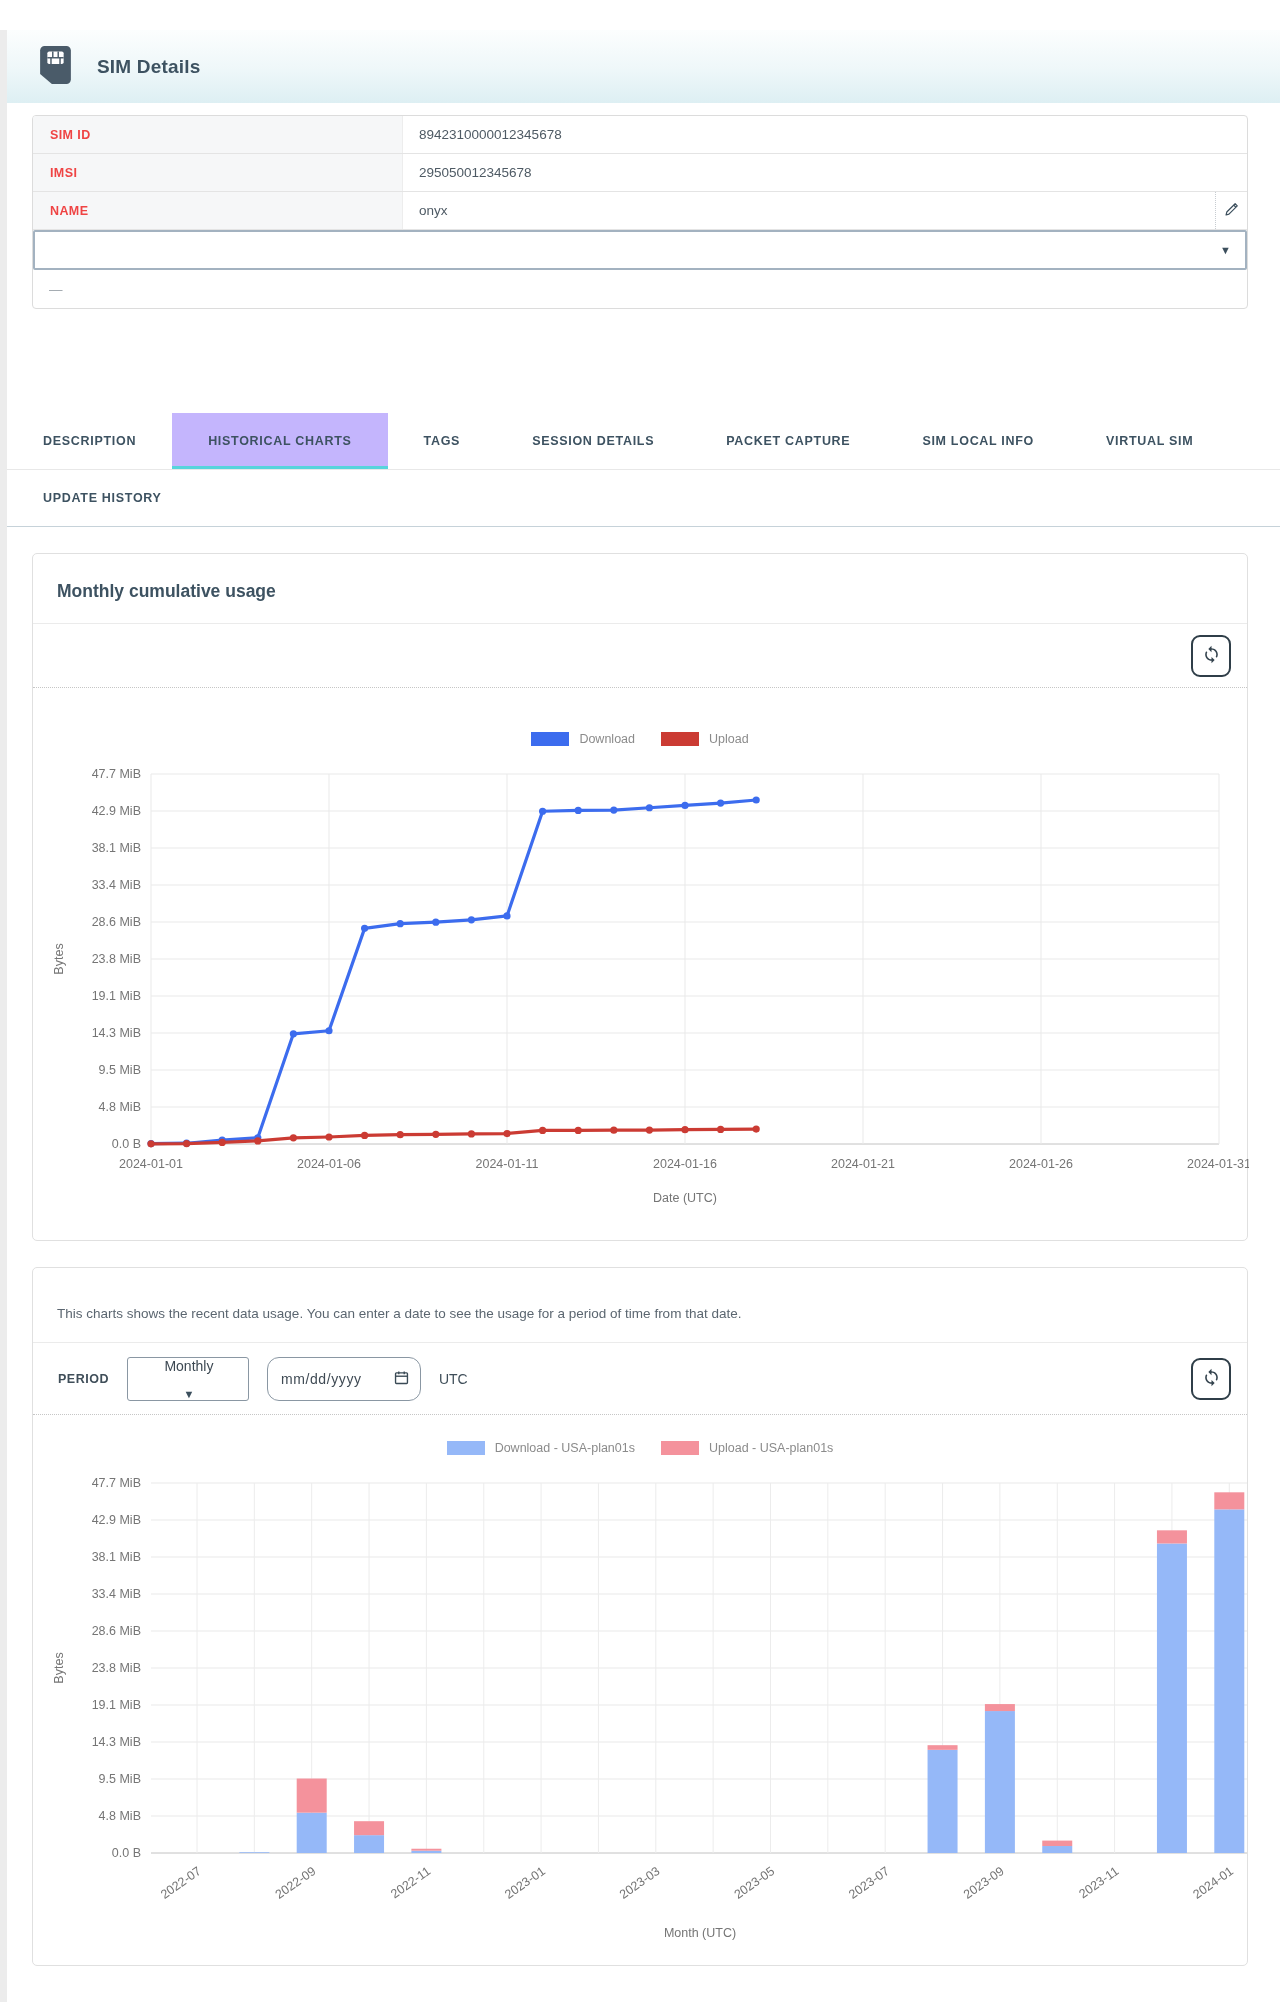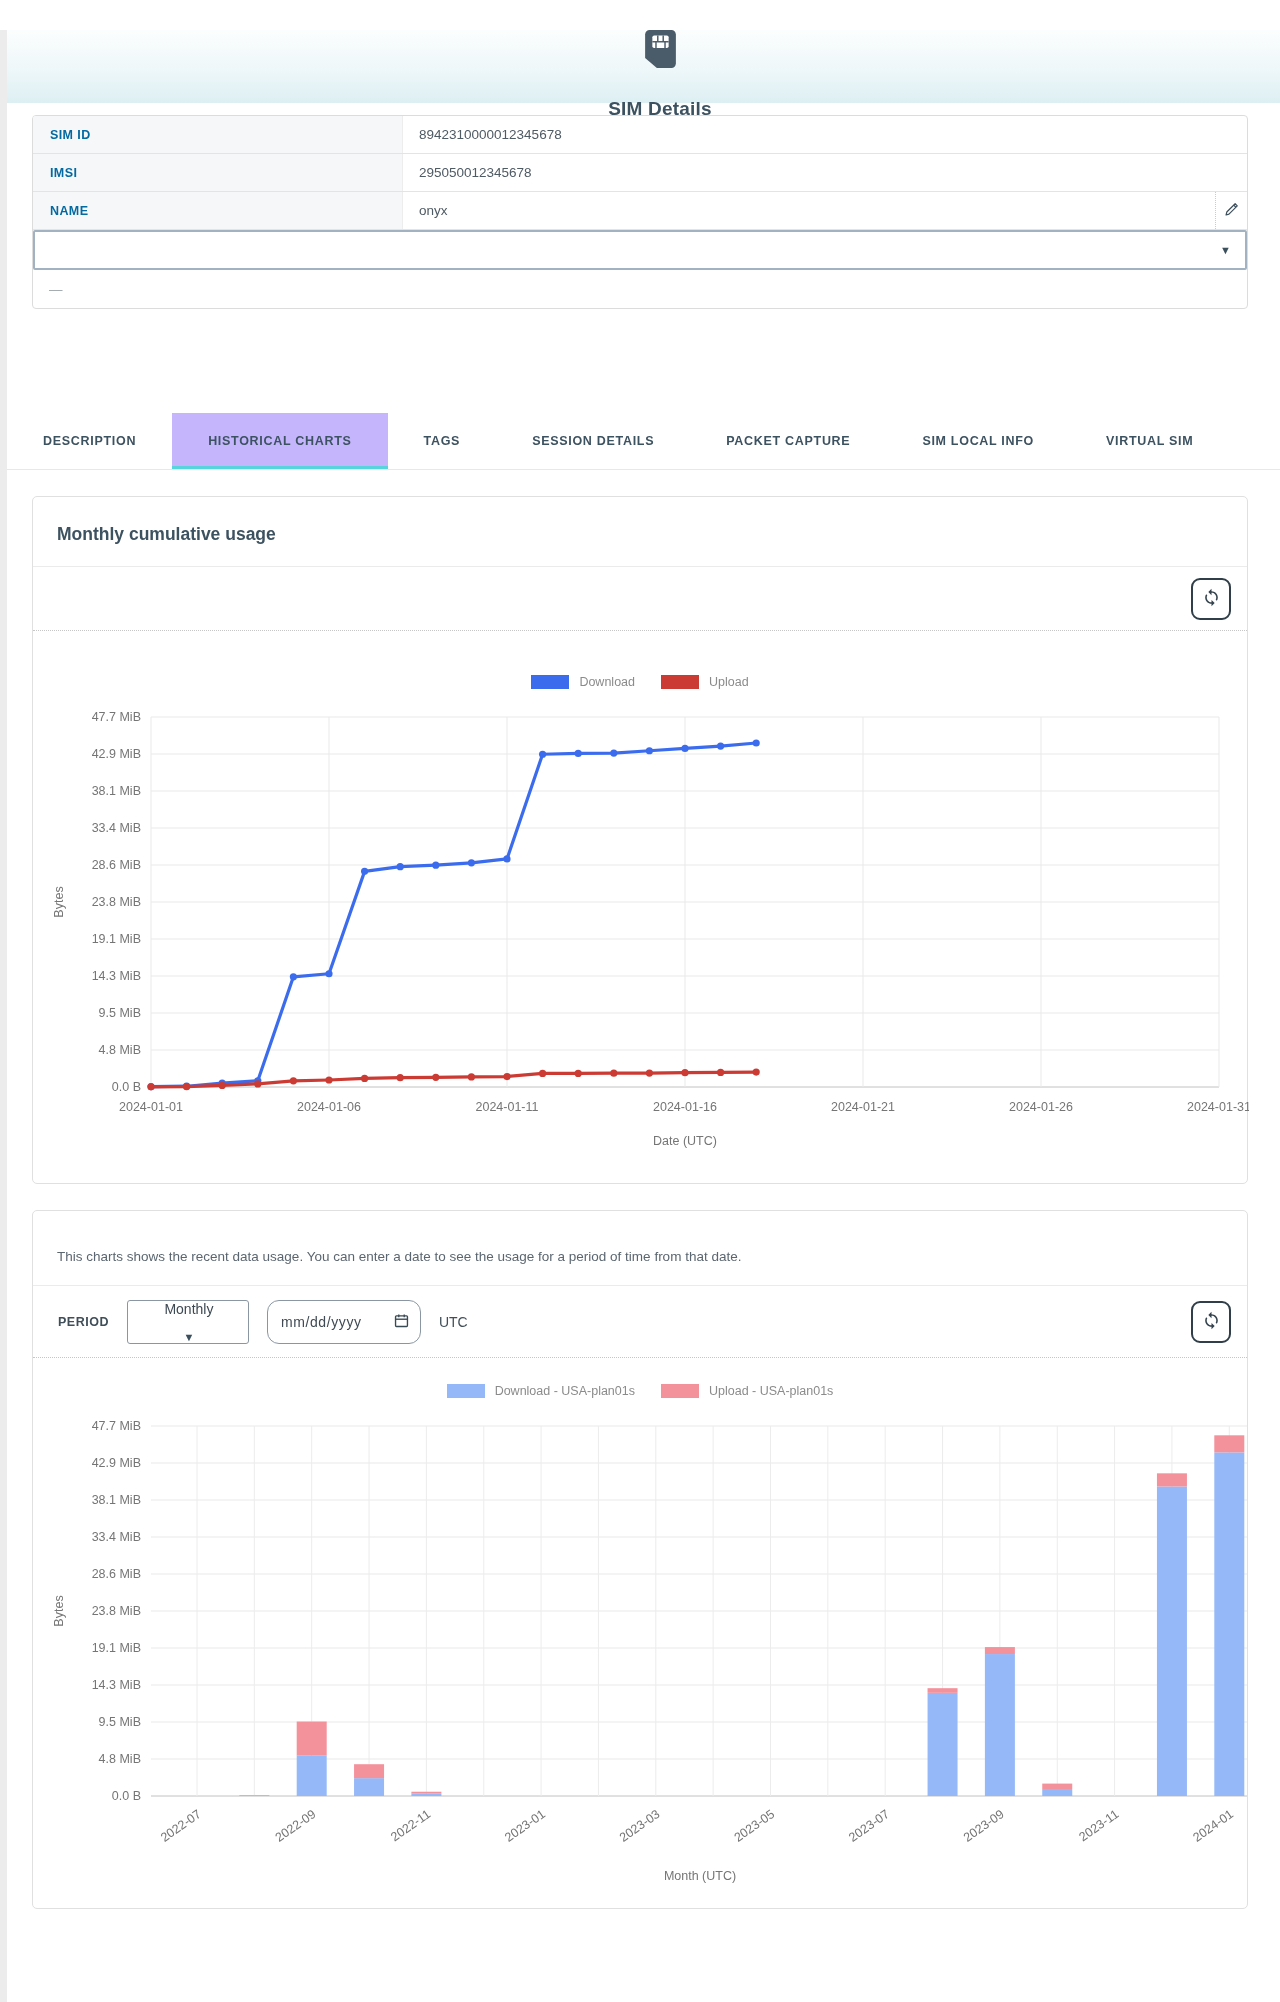"SIM Details" .hero { flex-direction: column -> none }
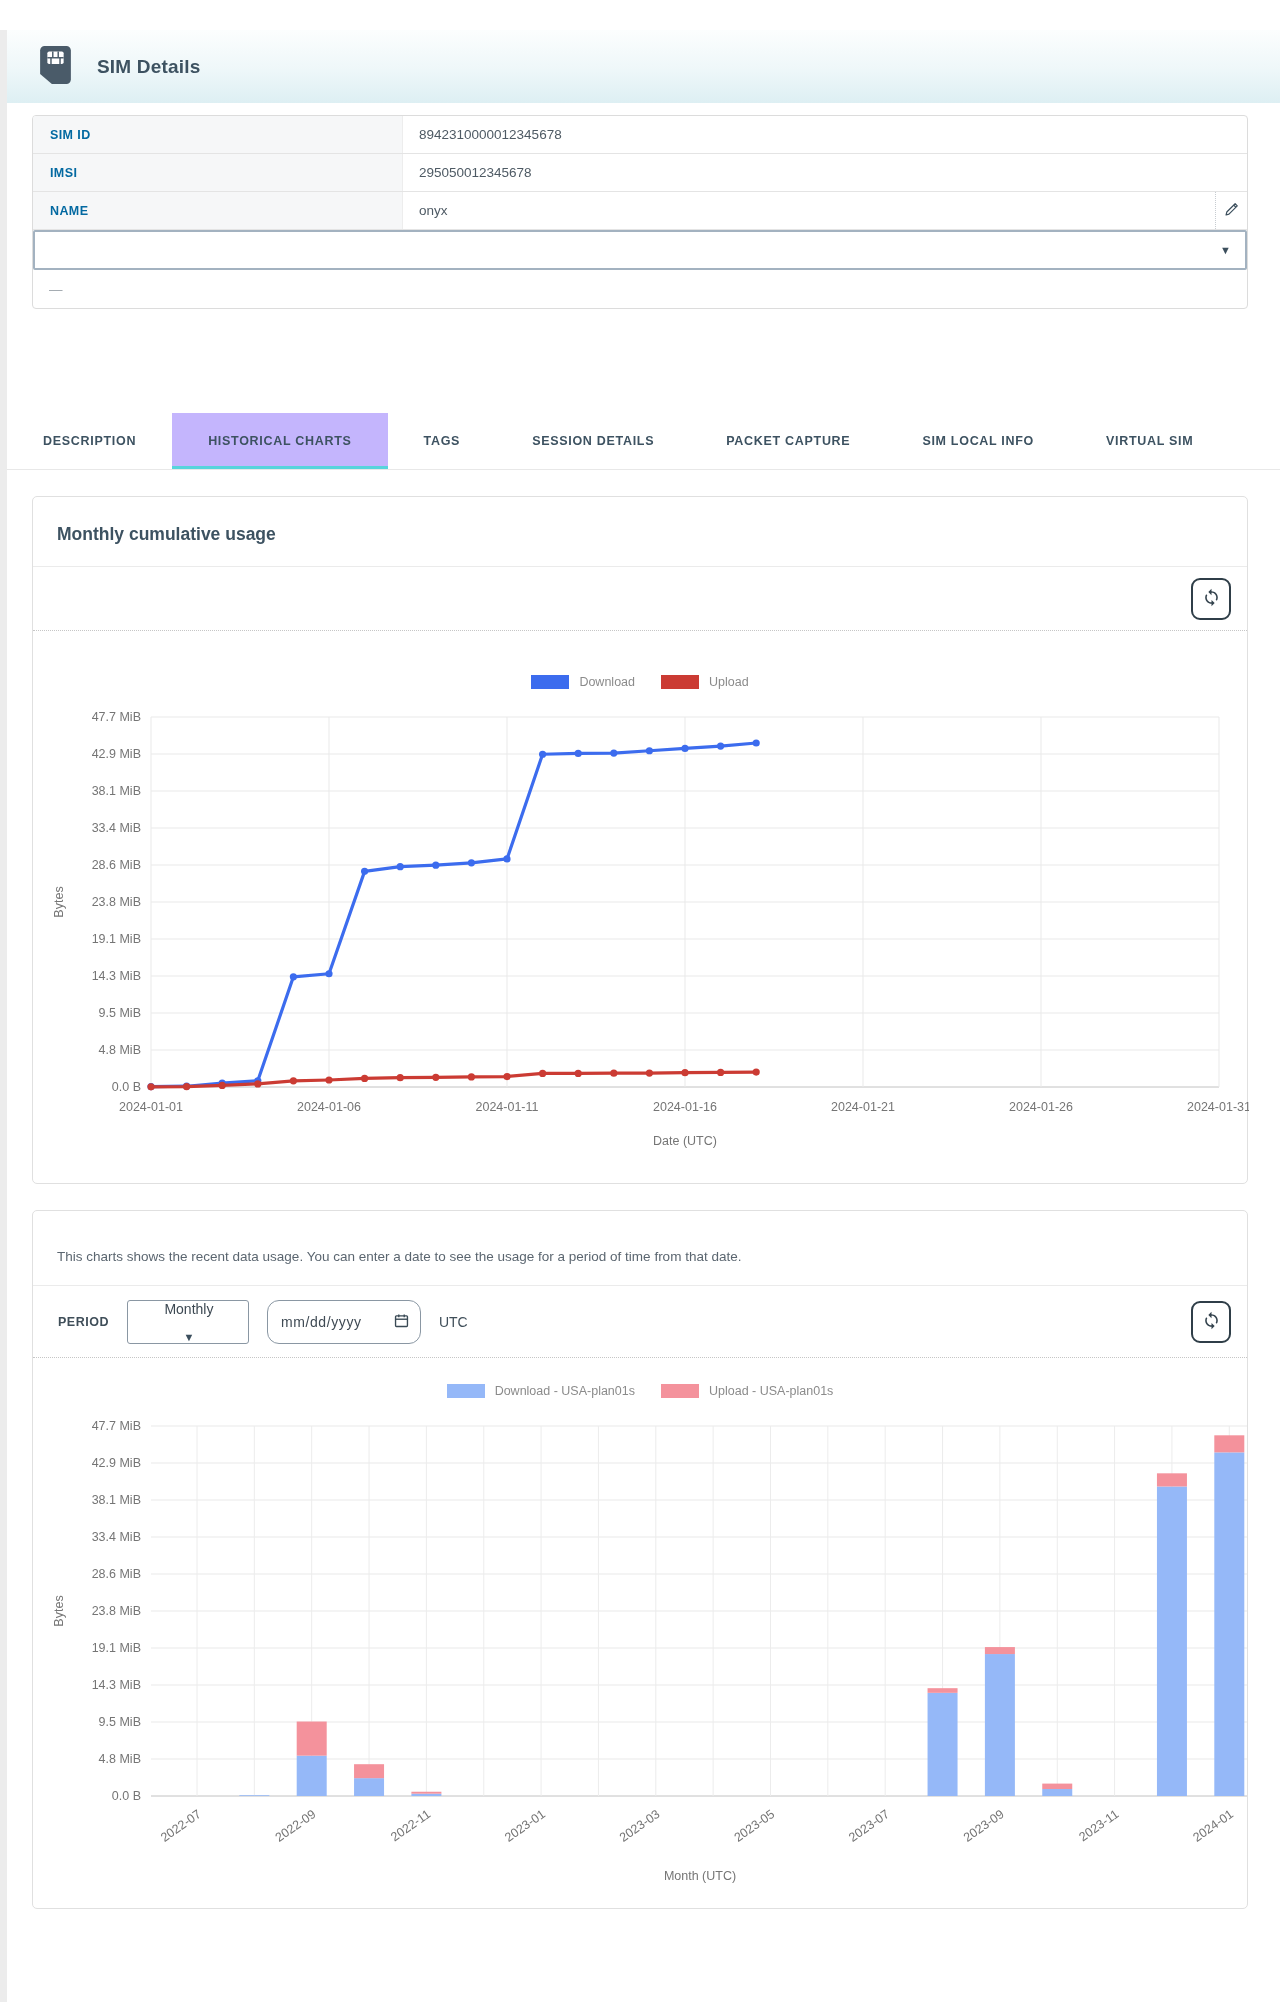"SIM ID" .tlabel { color: #0369a1 -> #ef4444 }
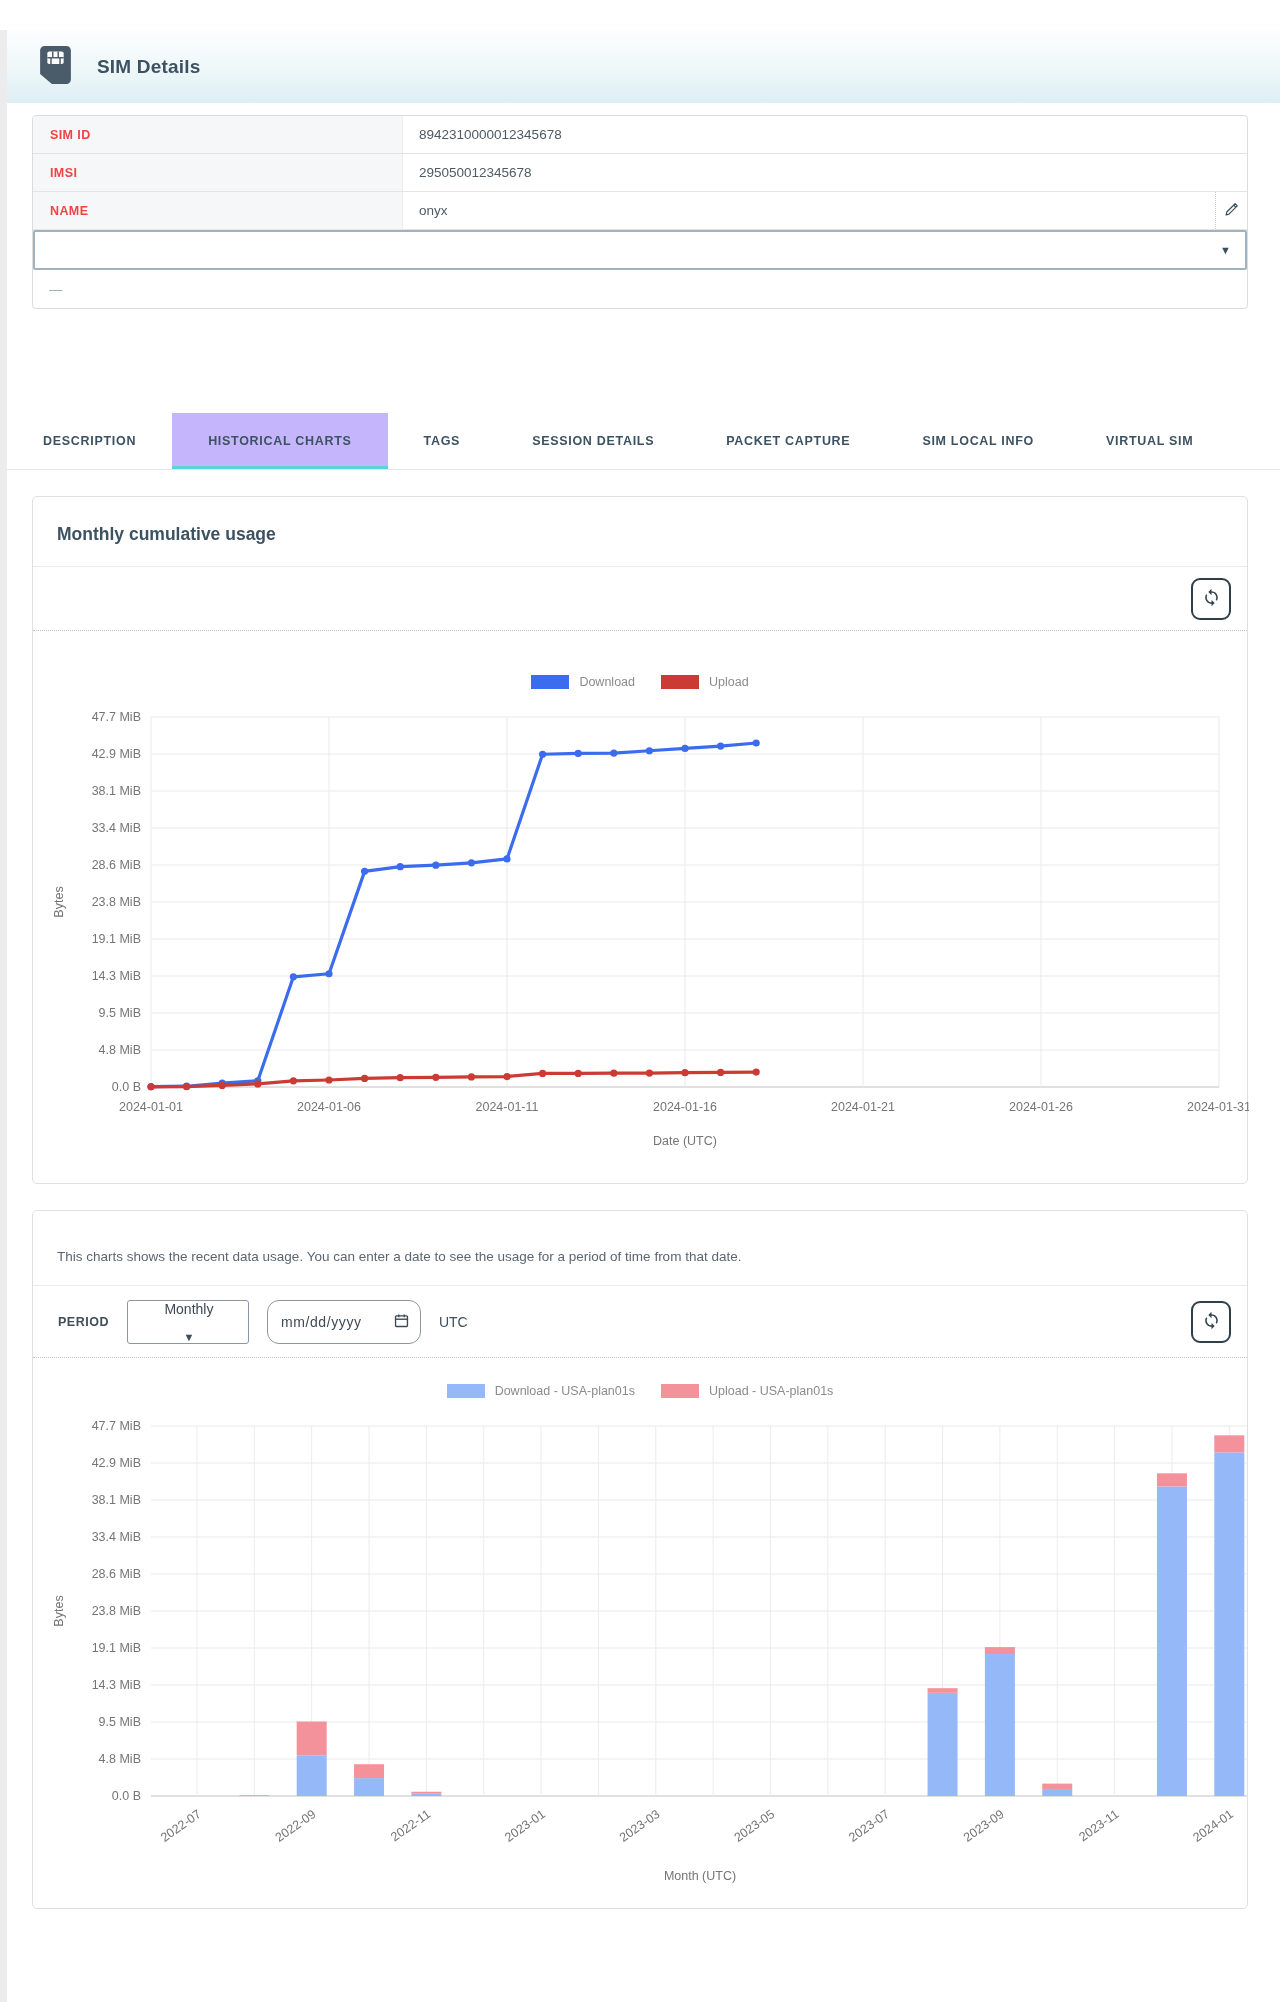"UPDATE HISTORY" div.tabrow2 { html: none -> <div> <div>UPDATE HISTORY</div> </div> }
